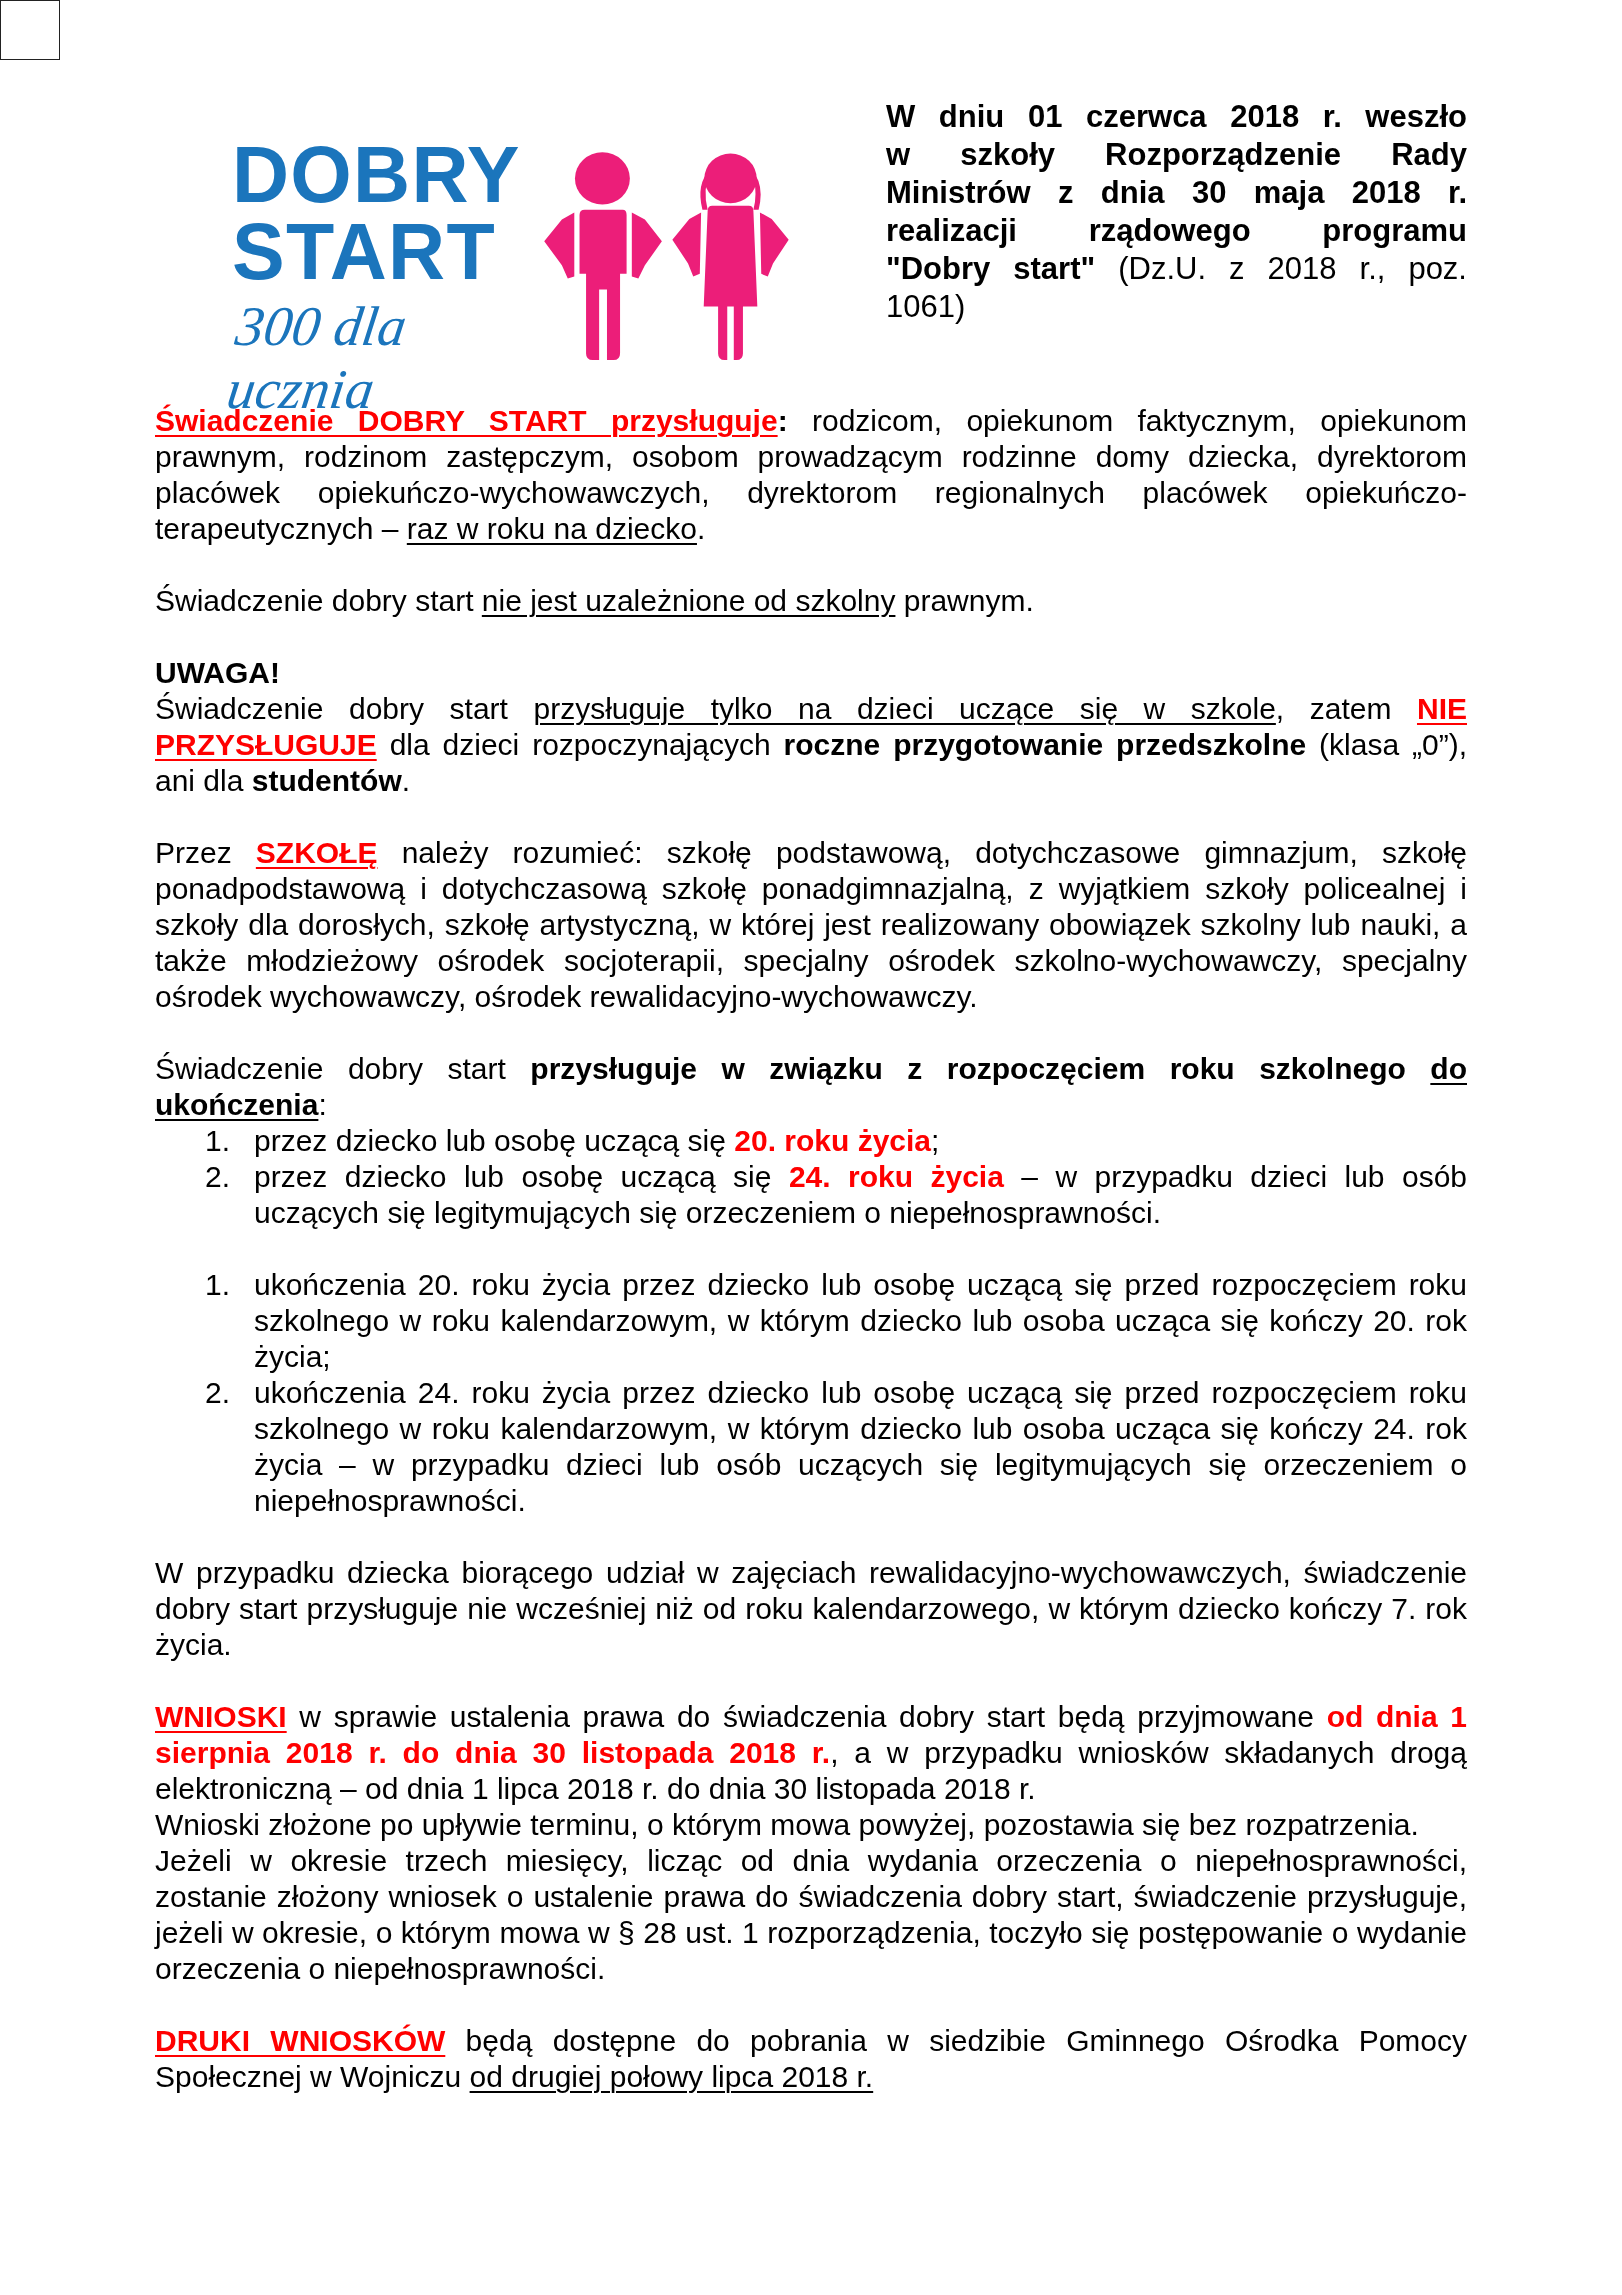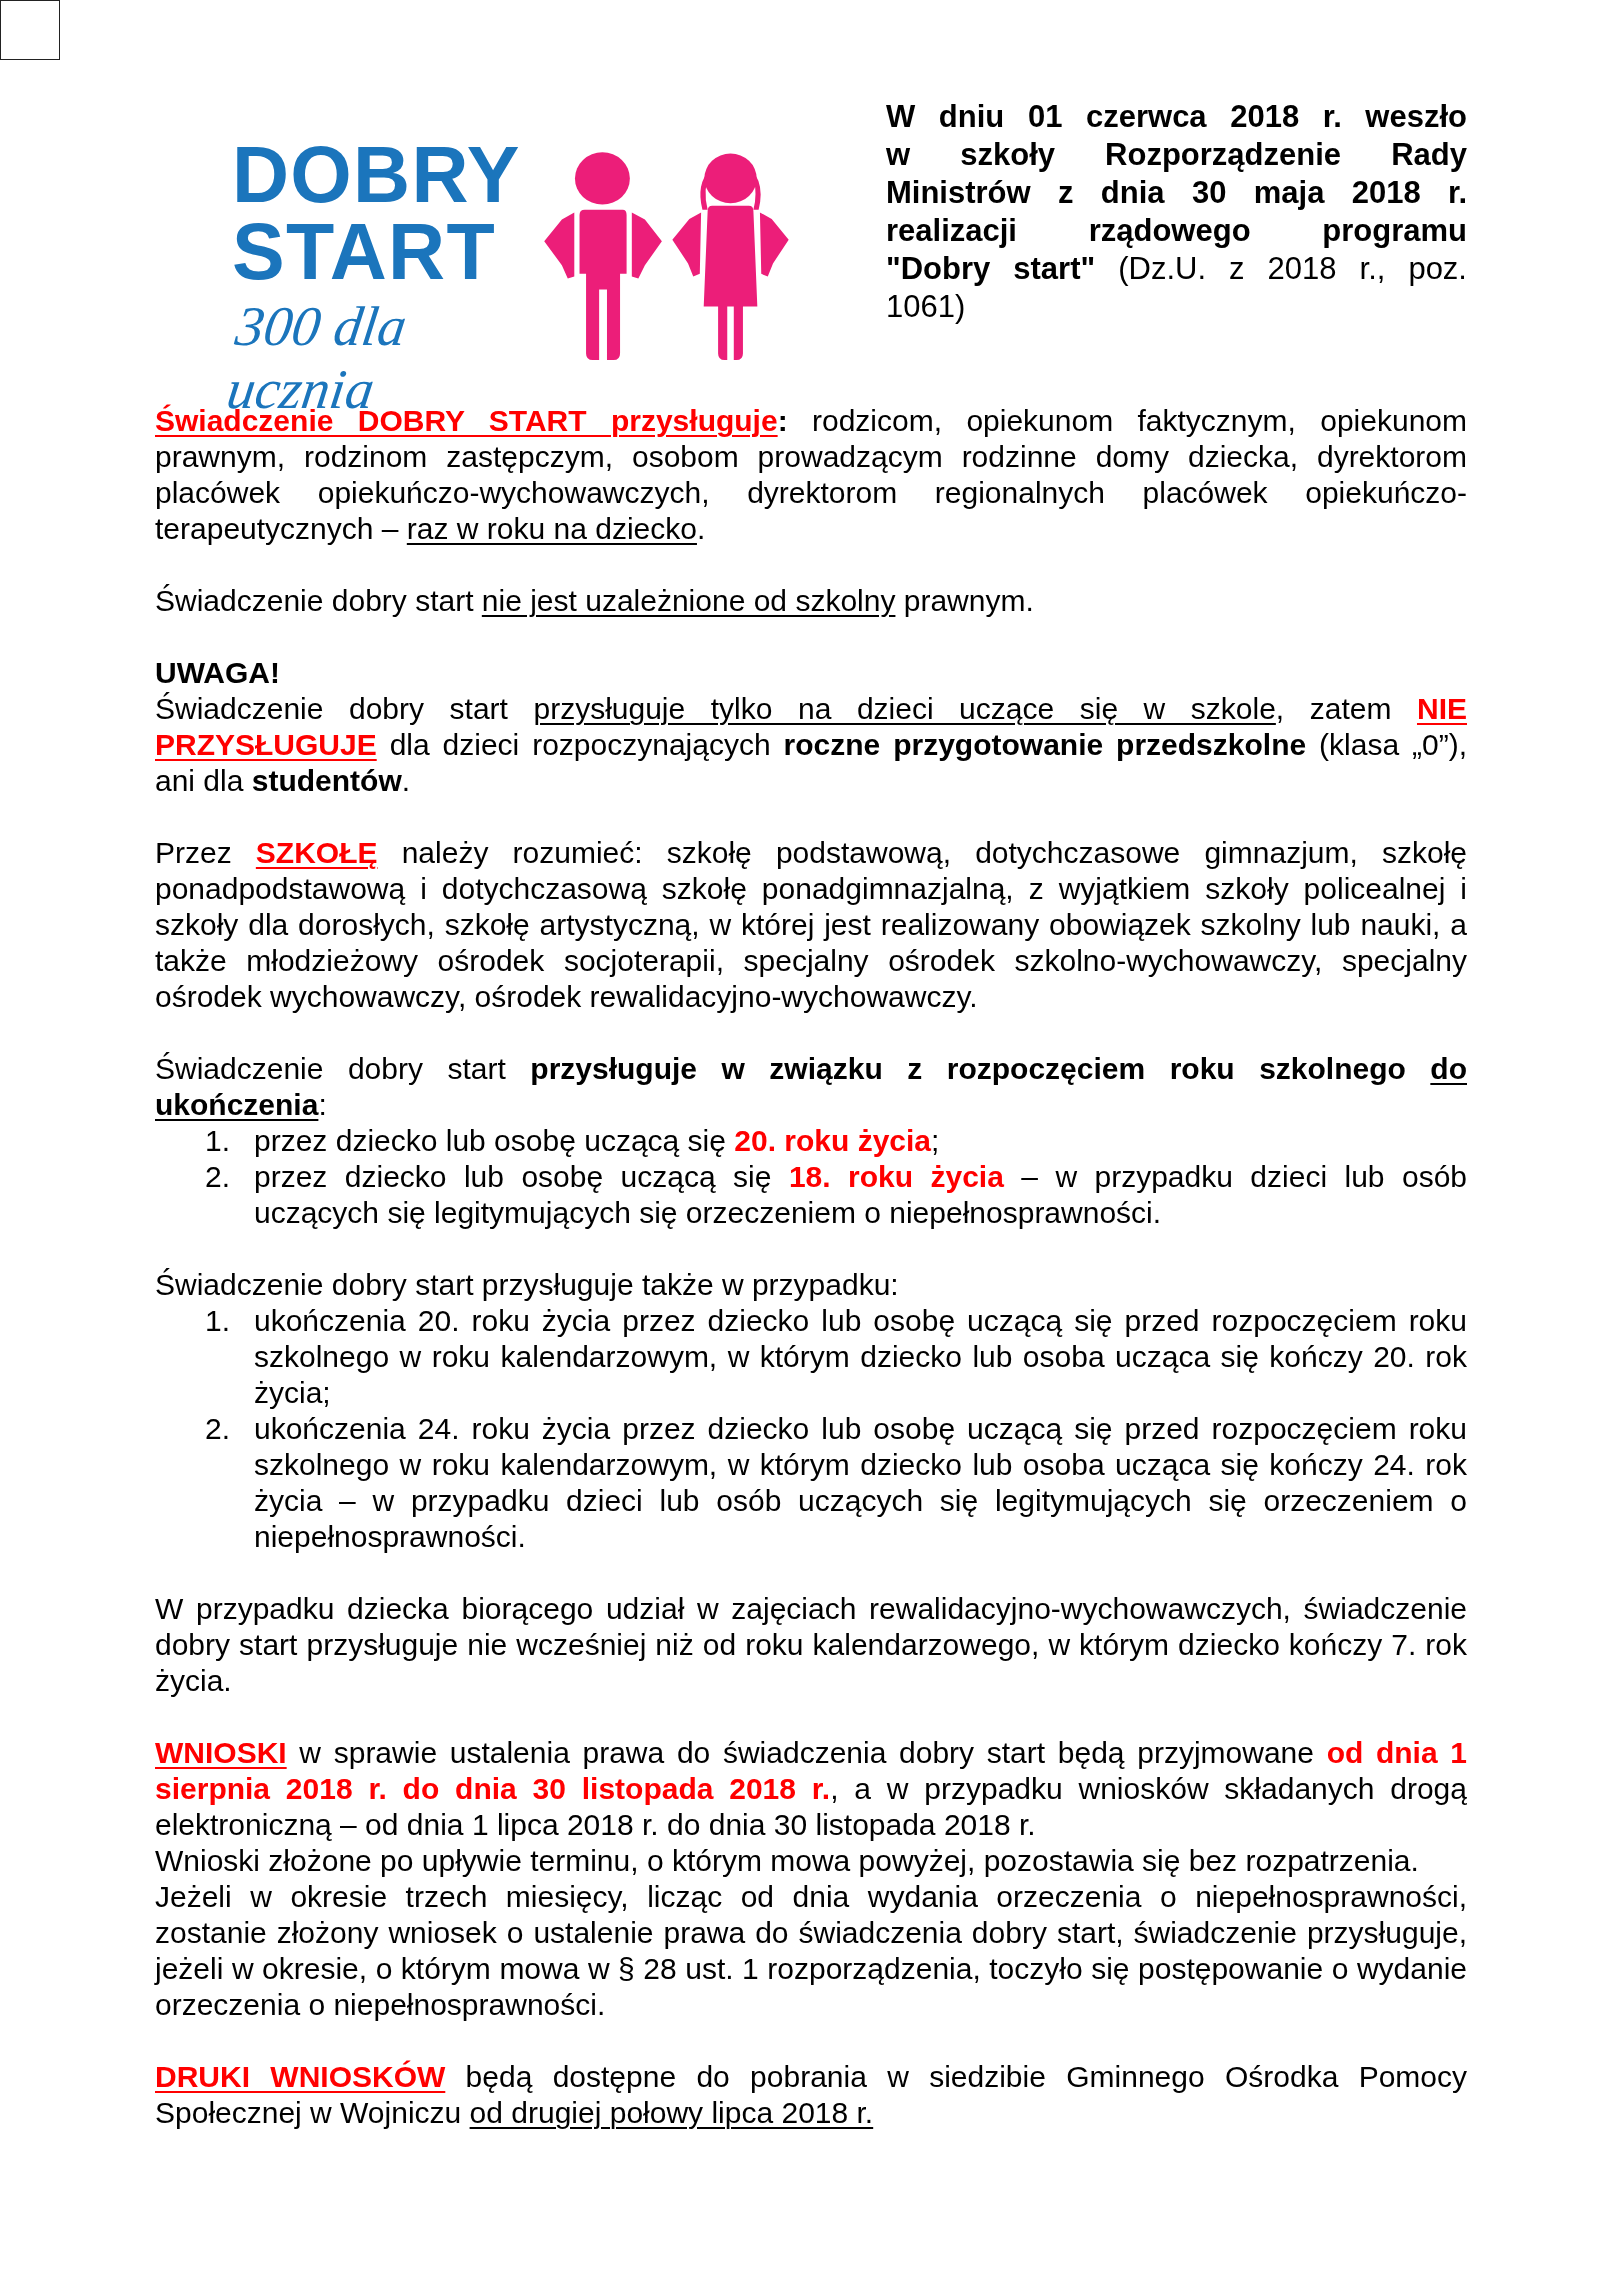"18. roku życia" span.red { text: 18 -> 24 }
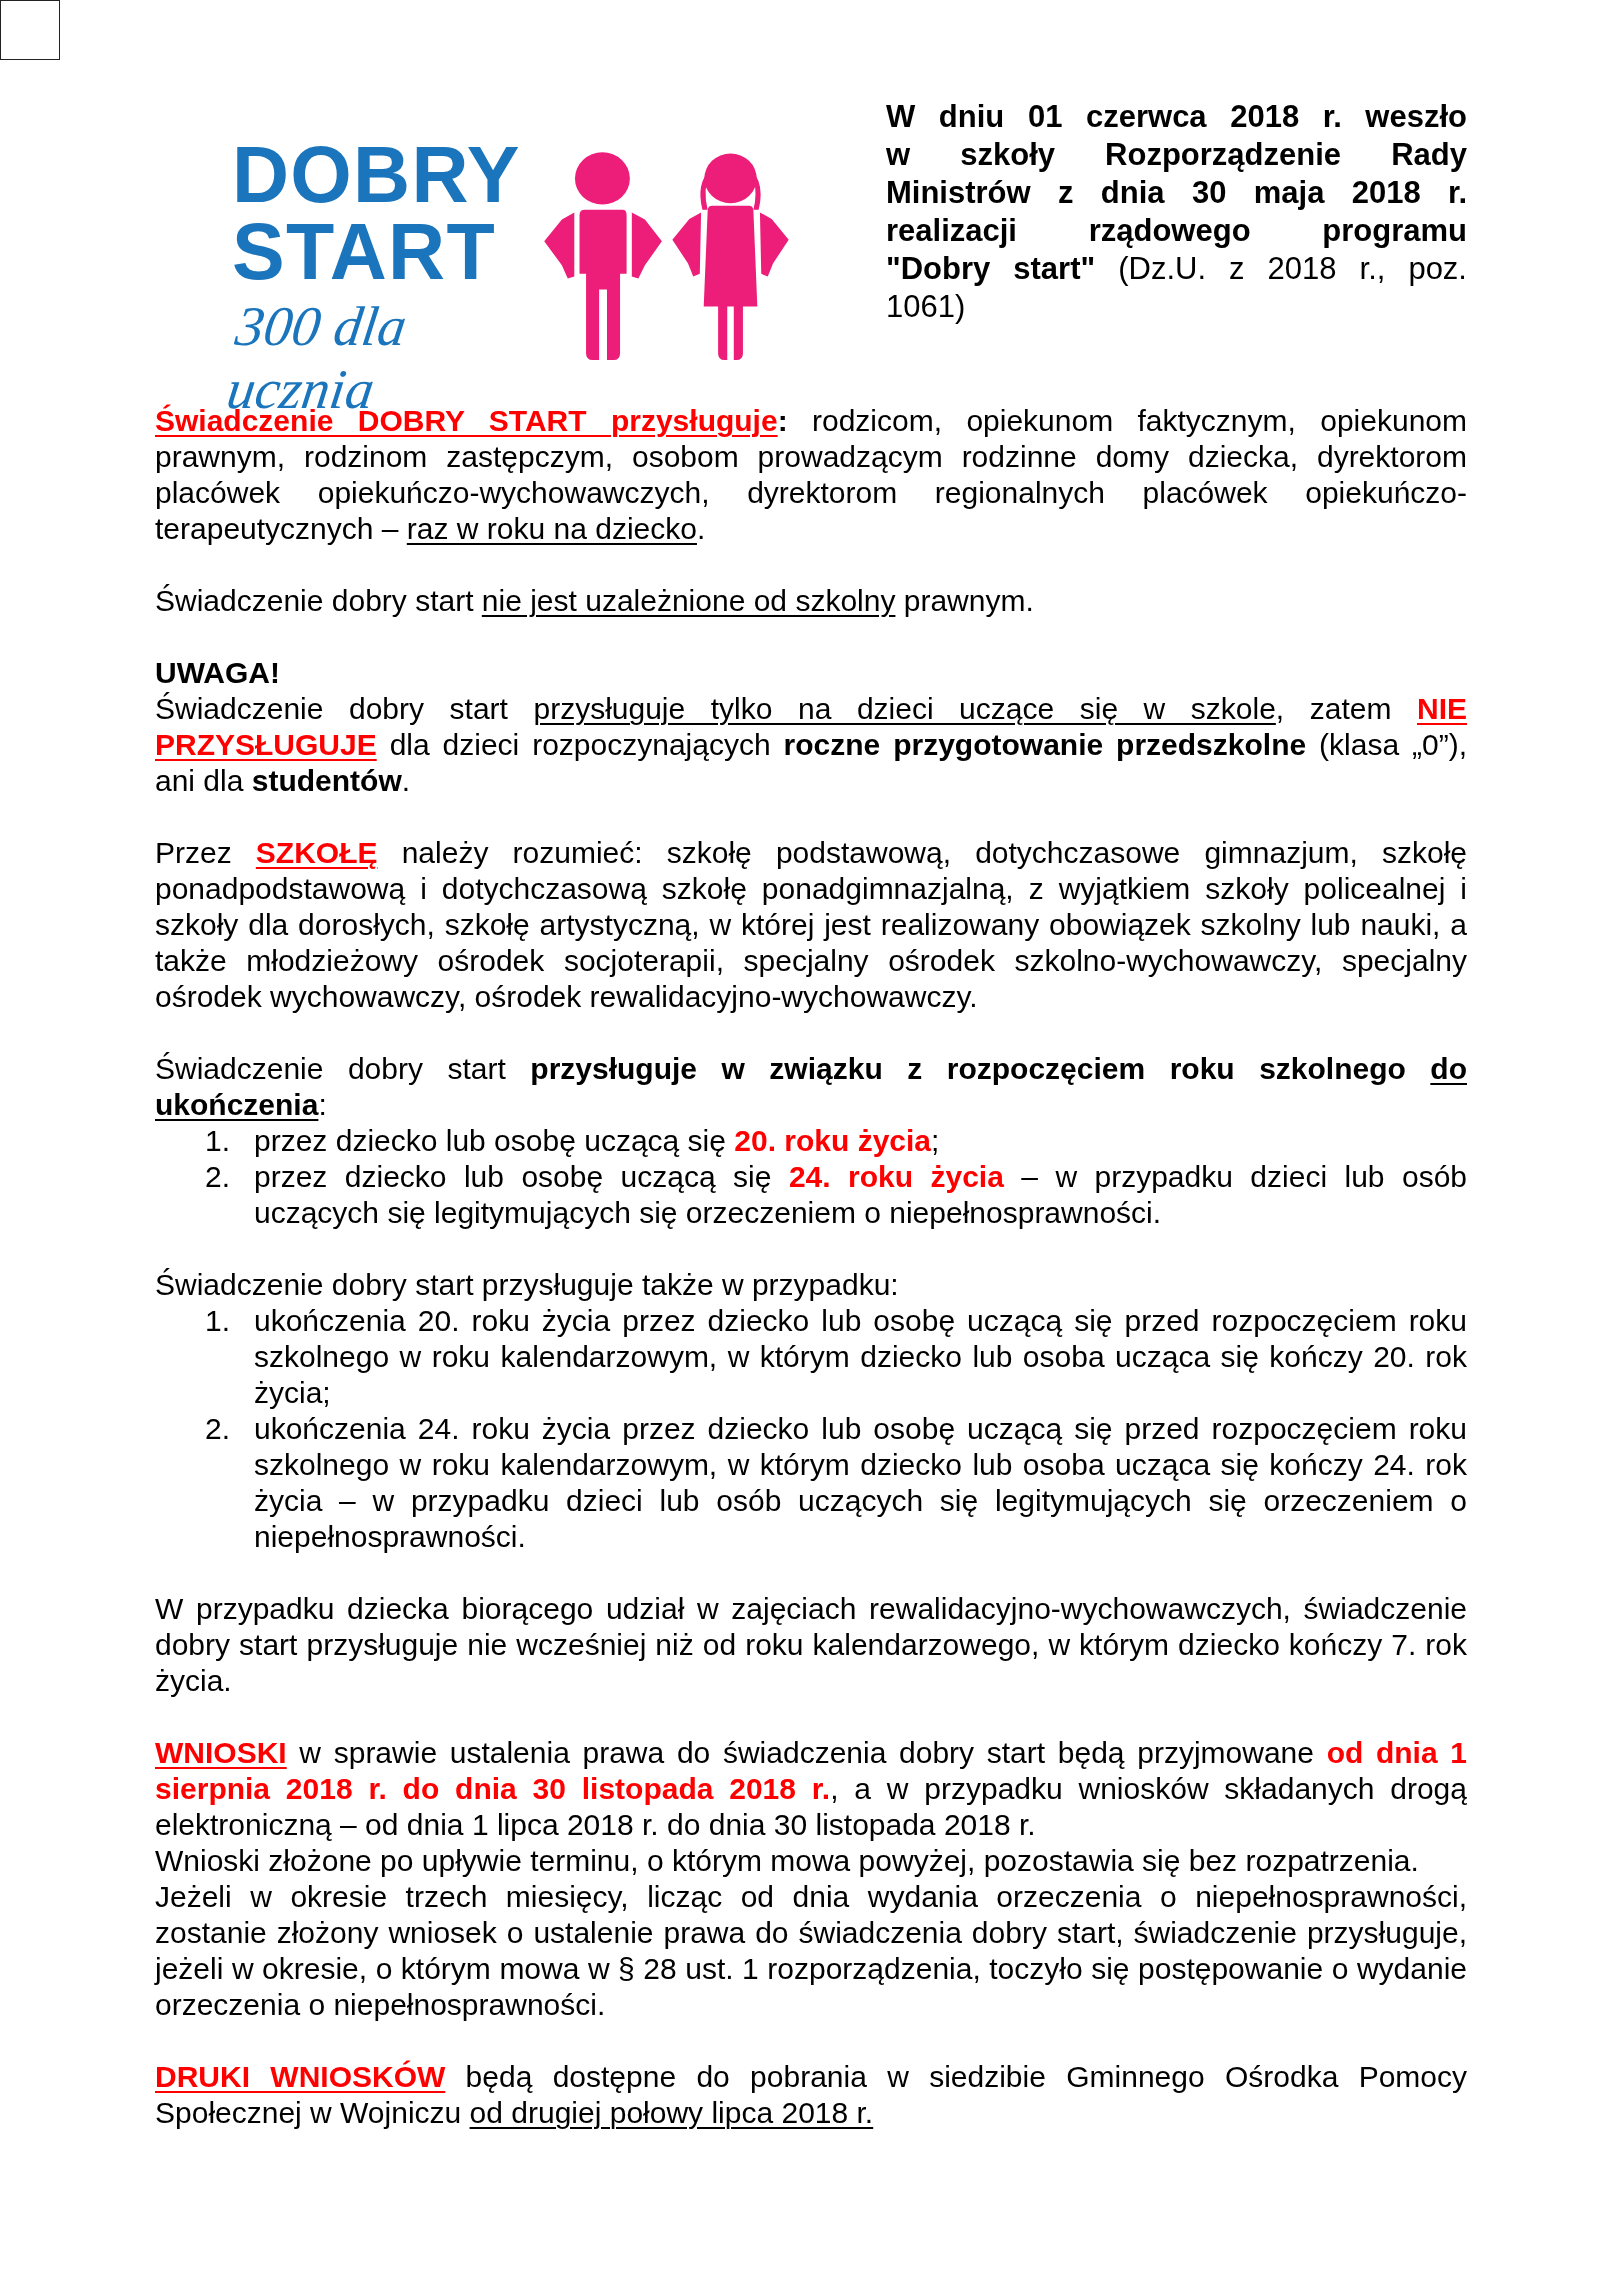"Świadczenie dobry start przysługuje także w" p.tight { html: <p>Świadczenie dobry start przysługuje także w przypadku:</p> -> none }
